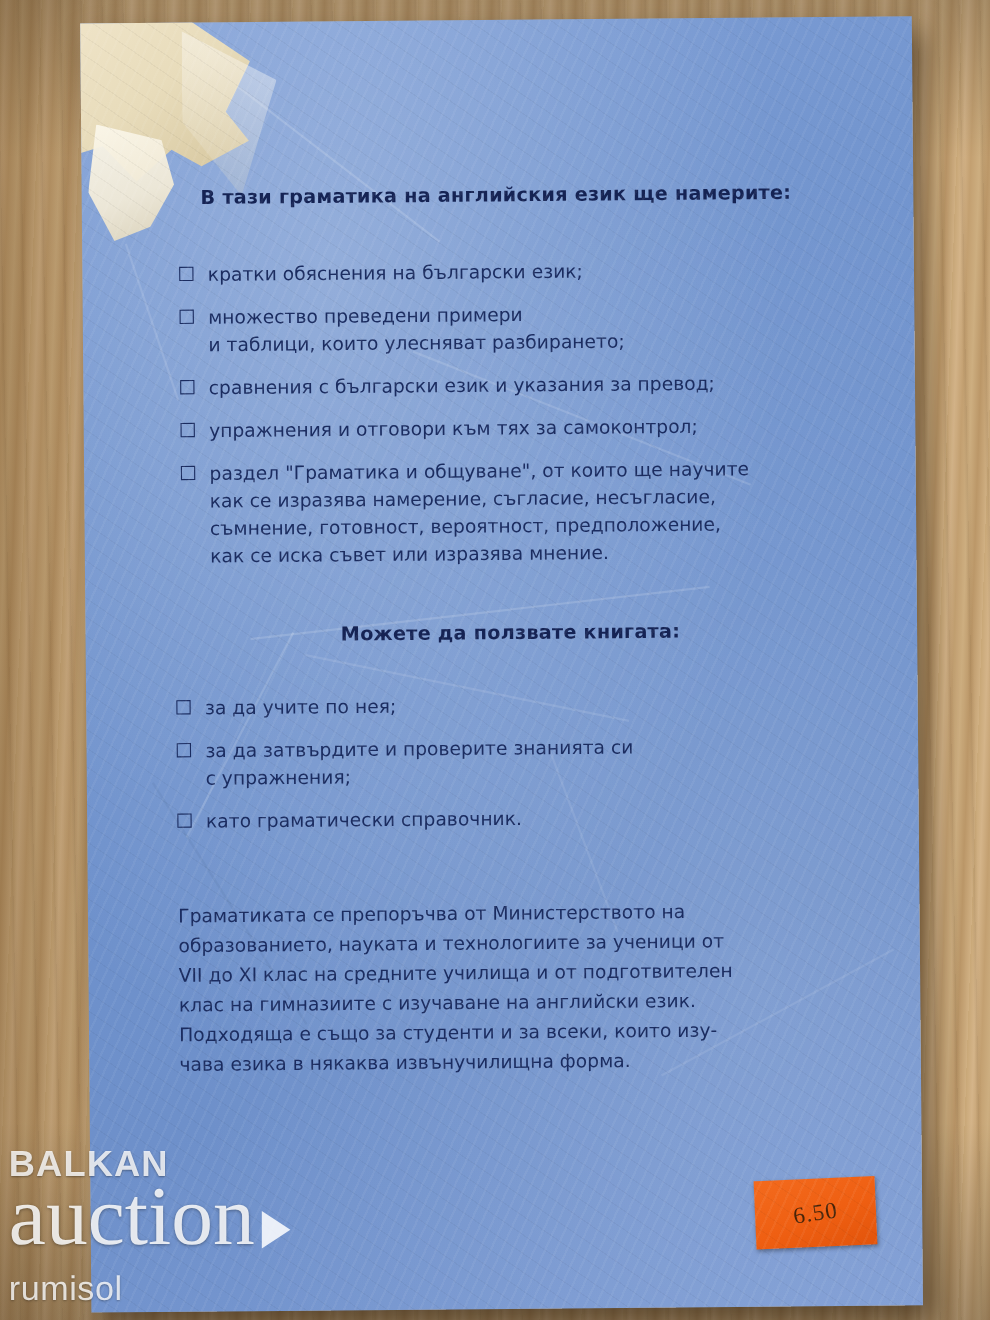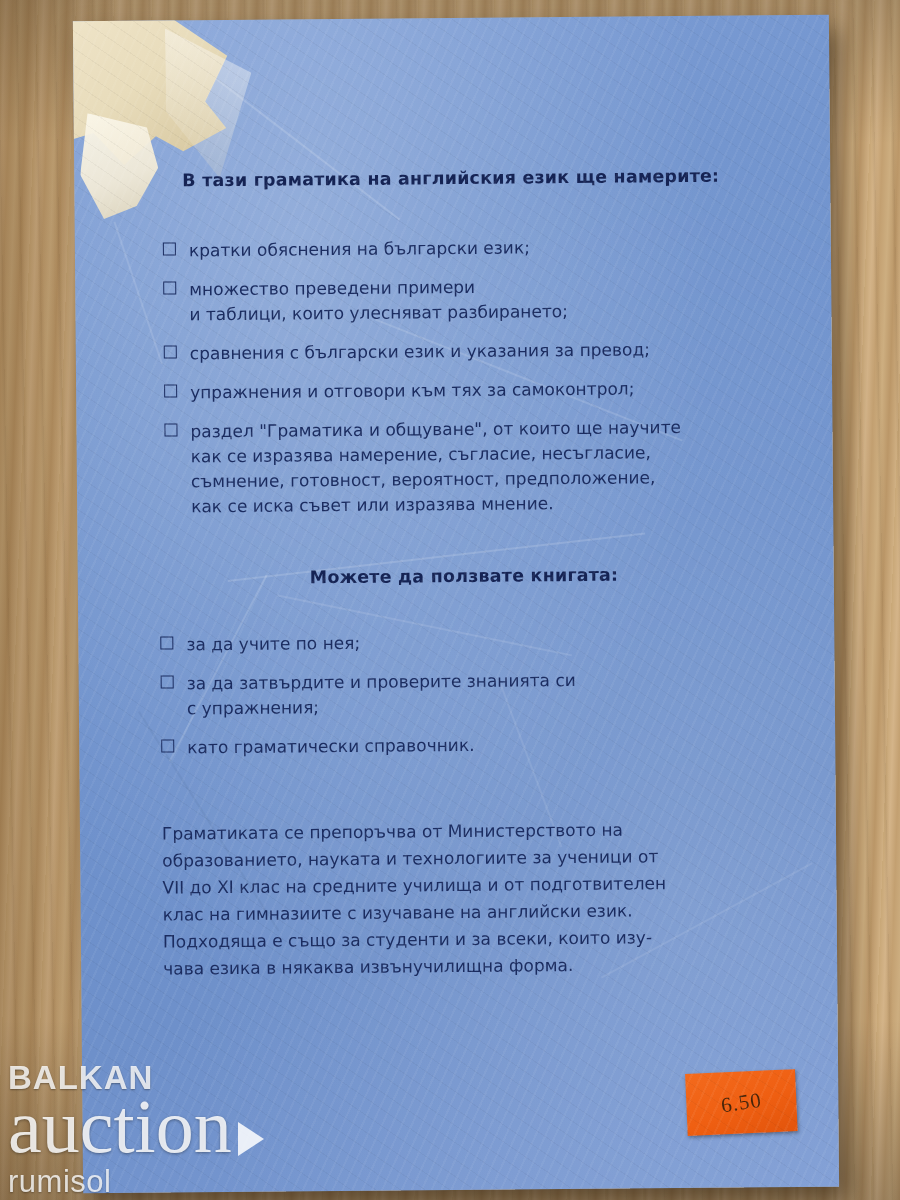"BALKAN" #watermark { bottom: 0 -> 10px }
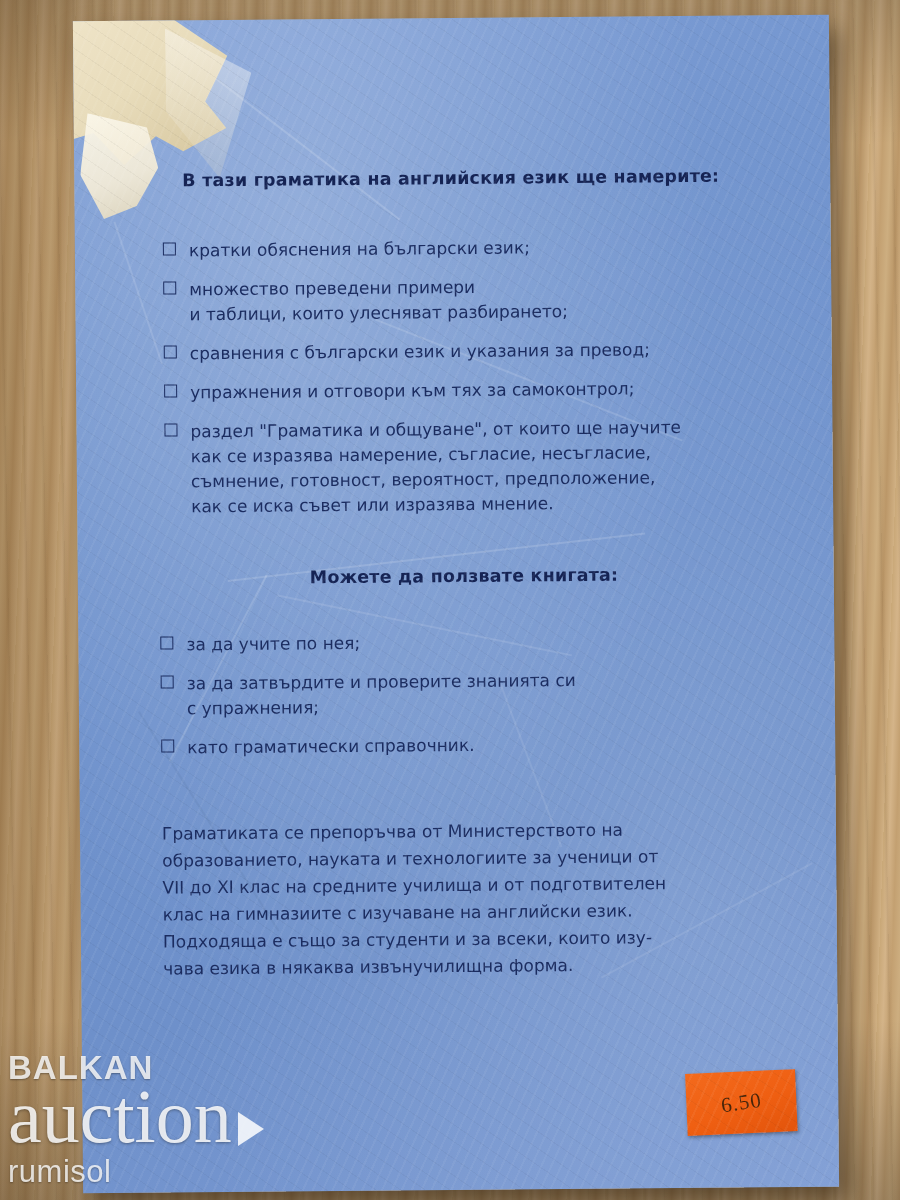"rumisol" #wm-rumisol { margin-top: 2px -> 12px }
